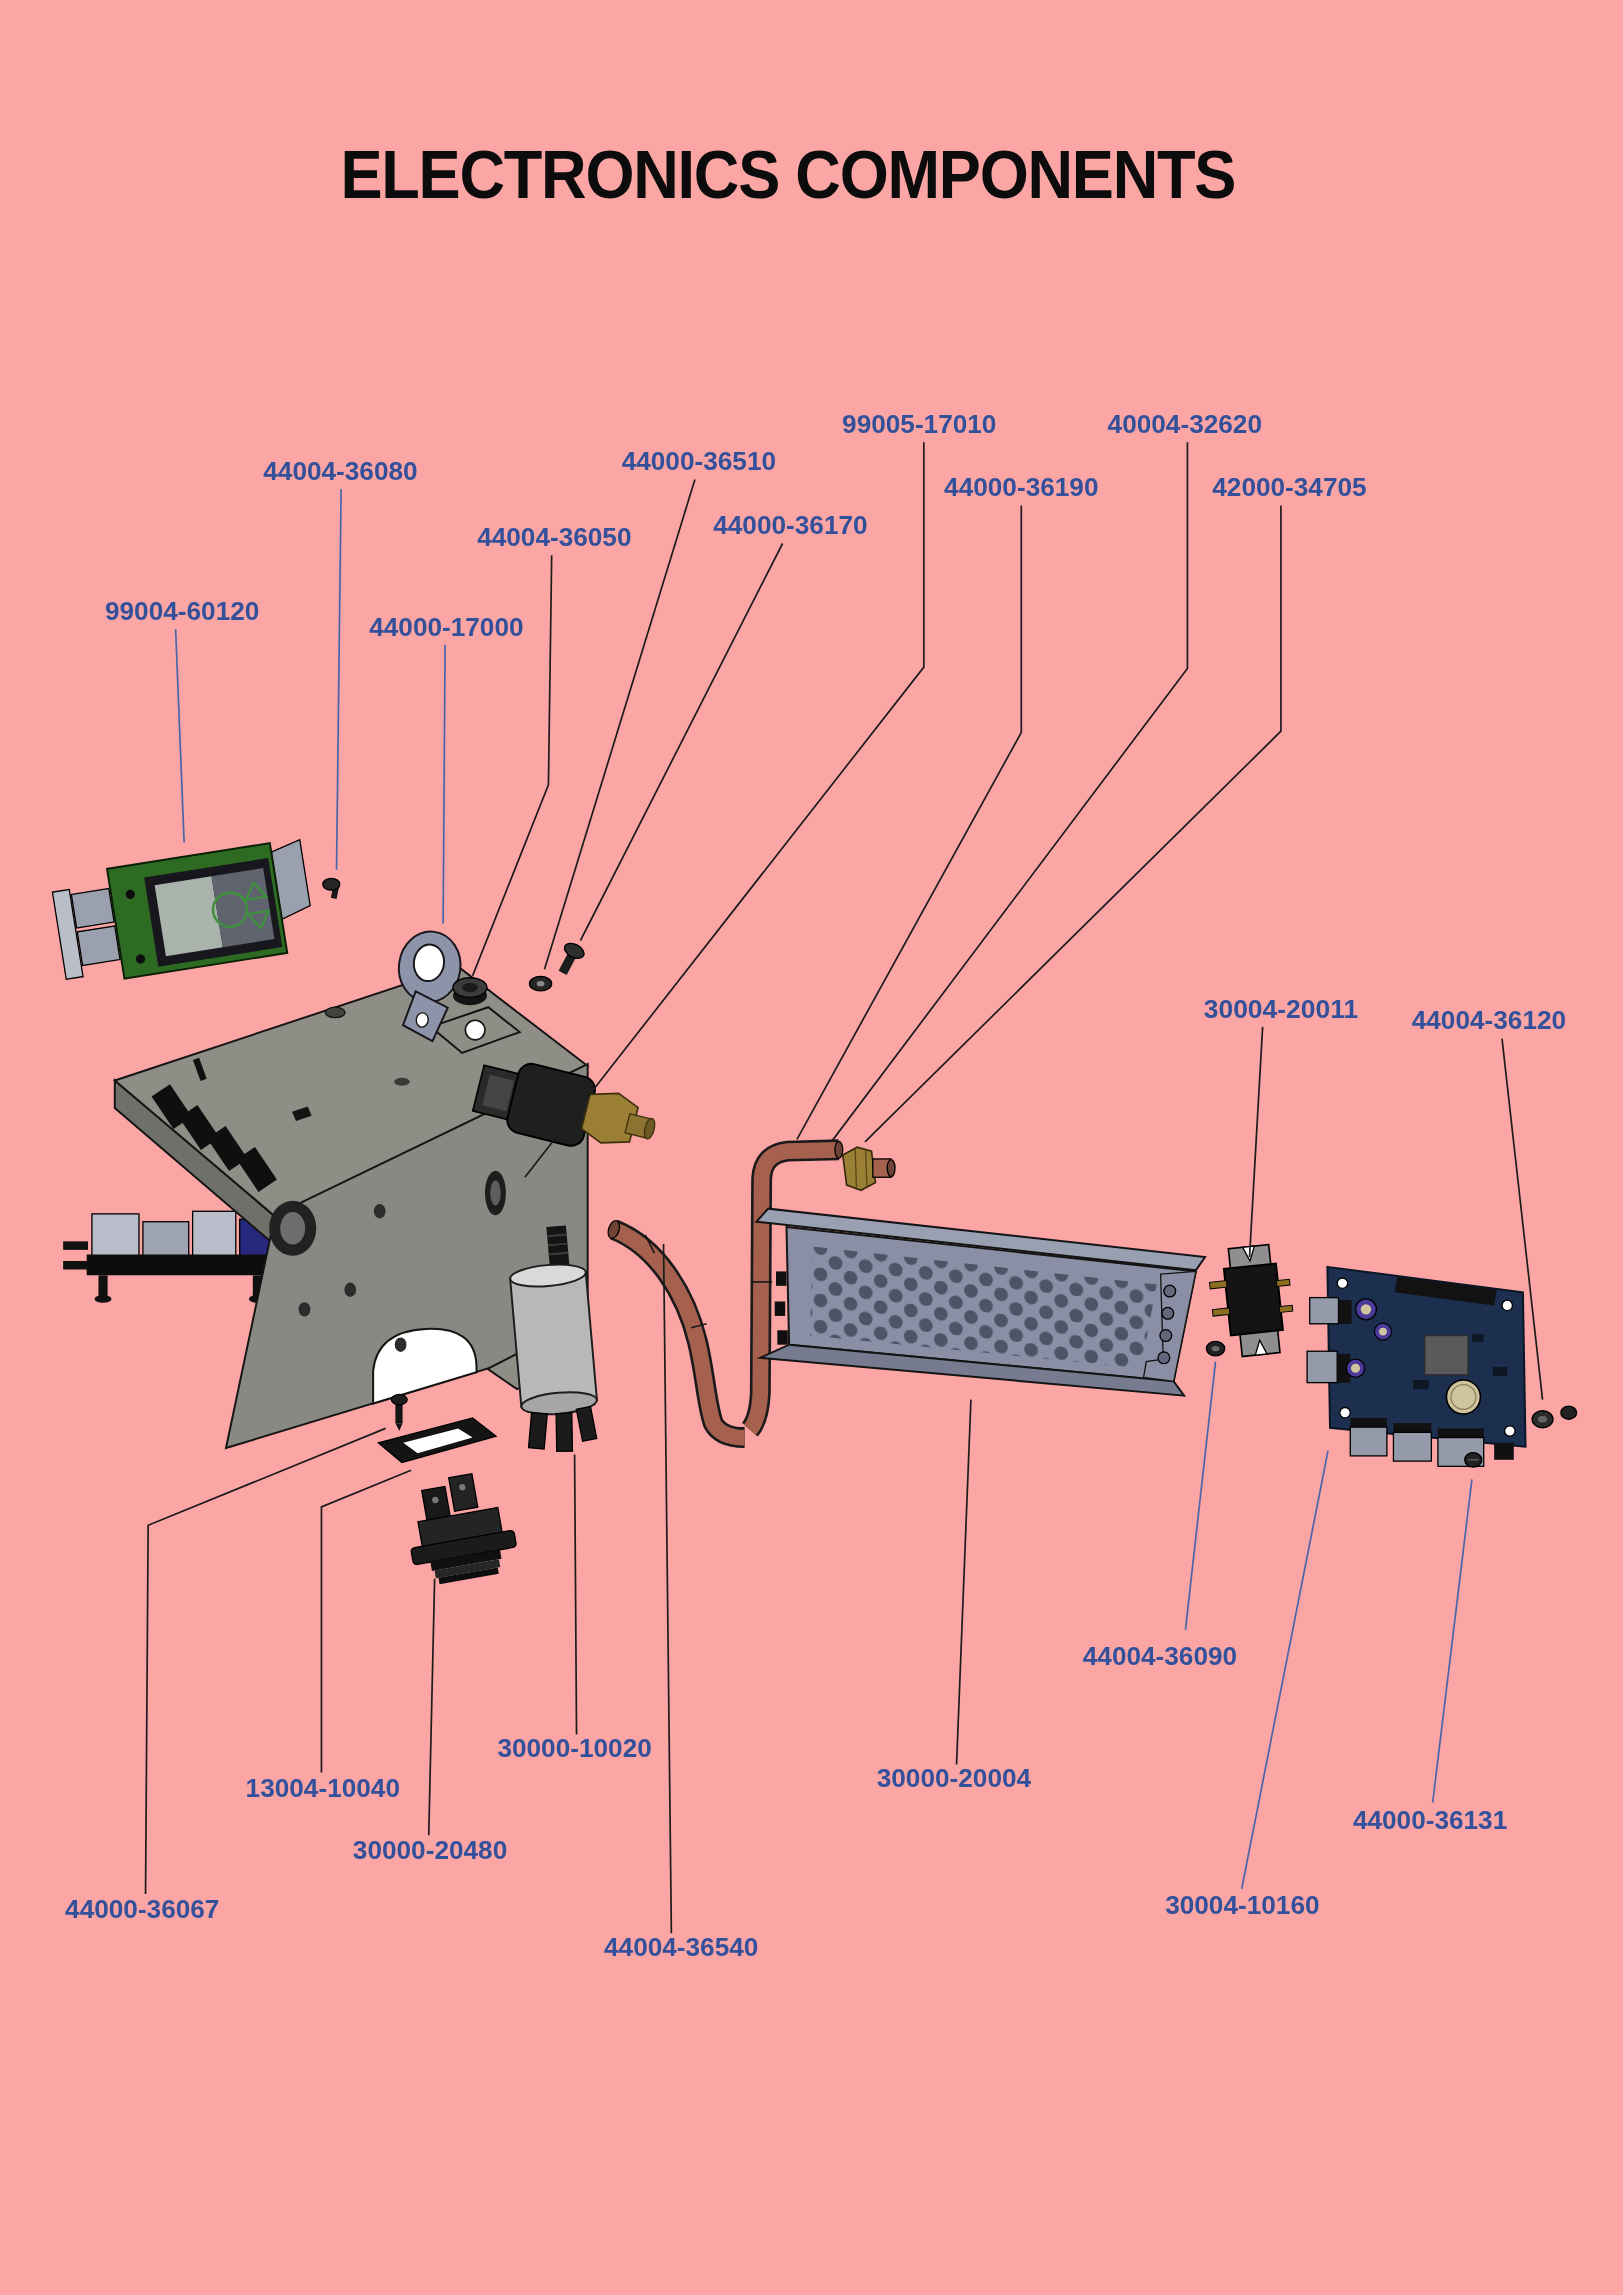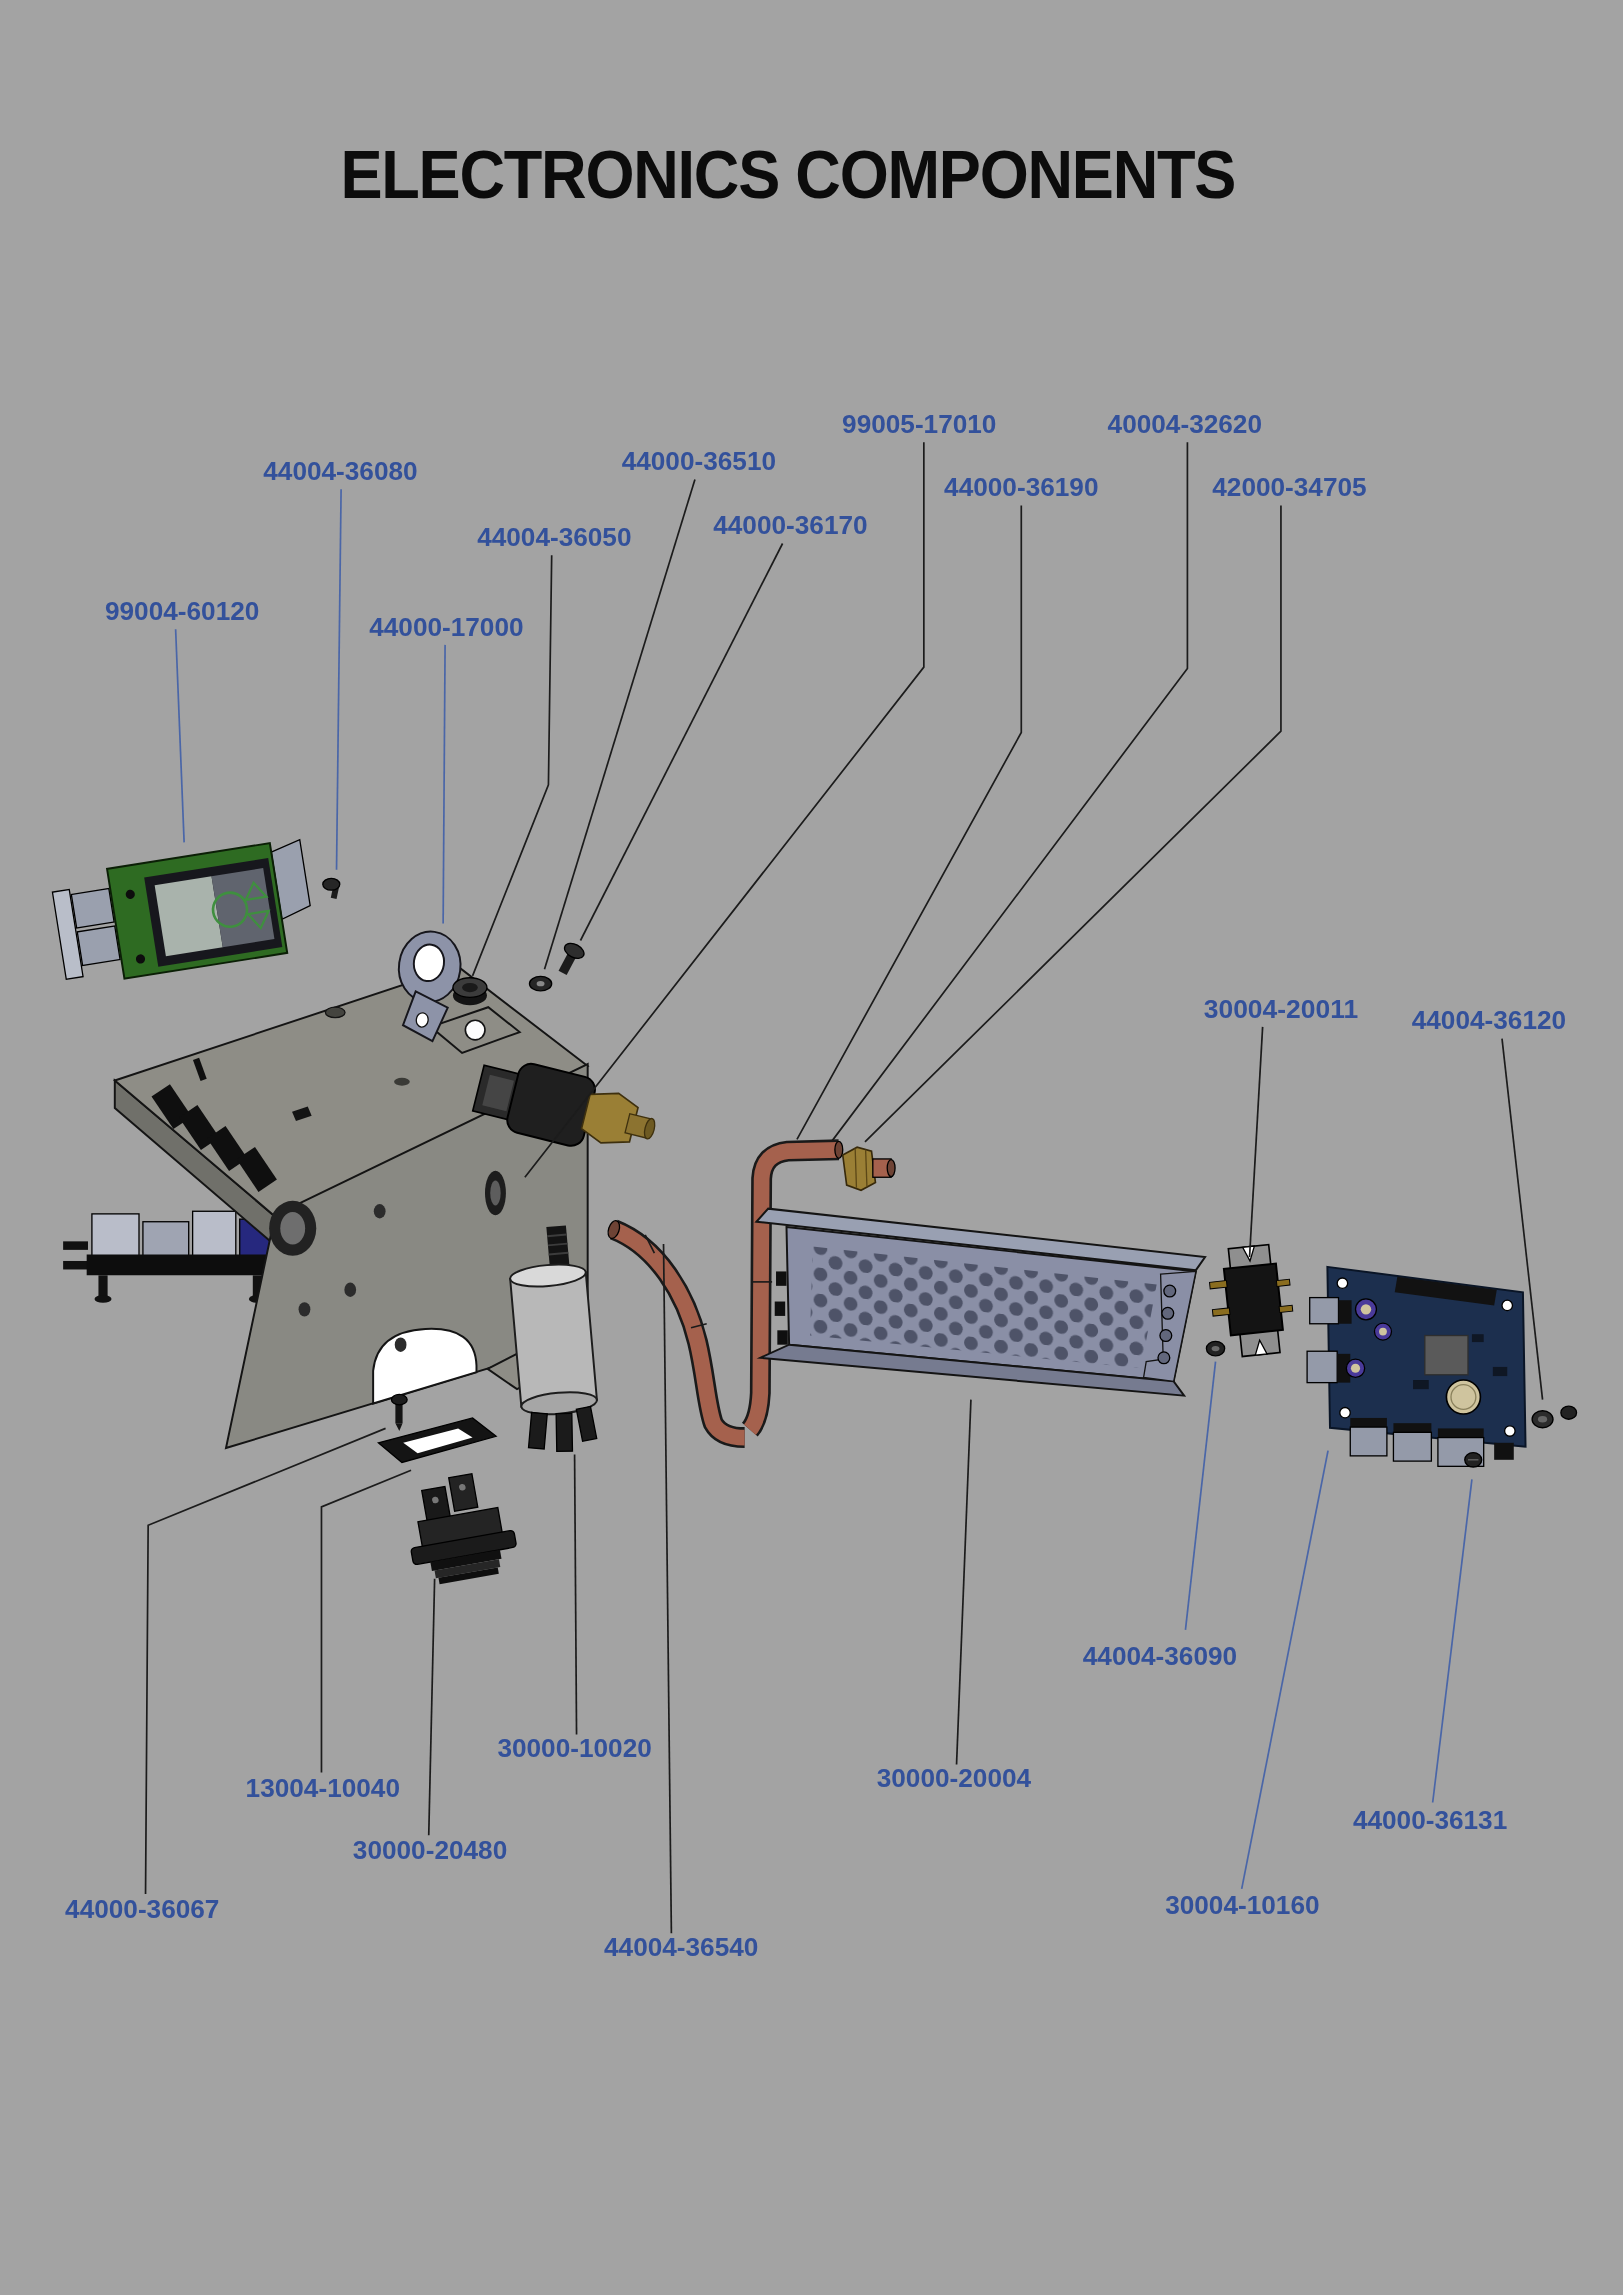"ELECTRONICS COMPONENTS" .page { background: #a3a3a3 -> #fca5a5 }
